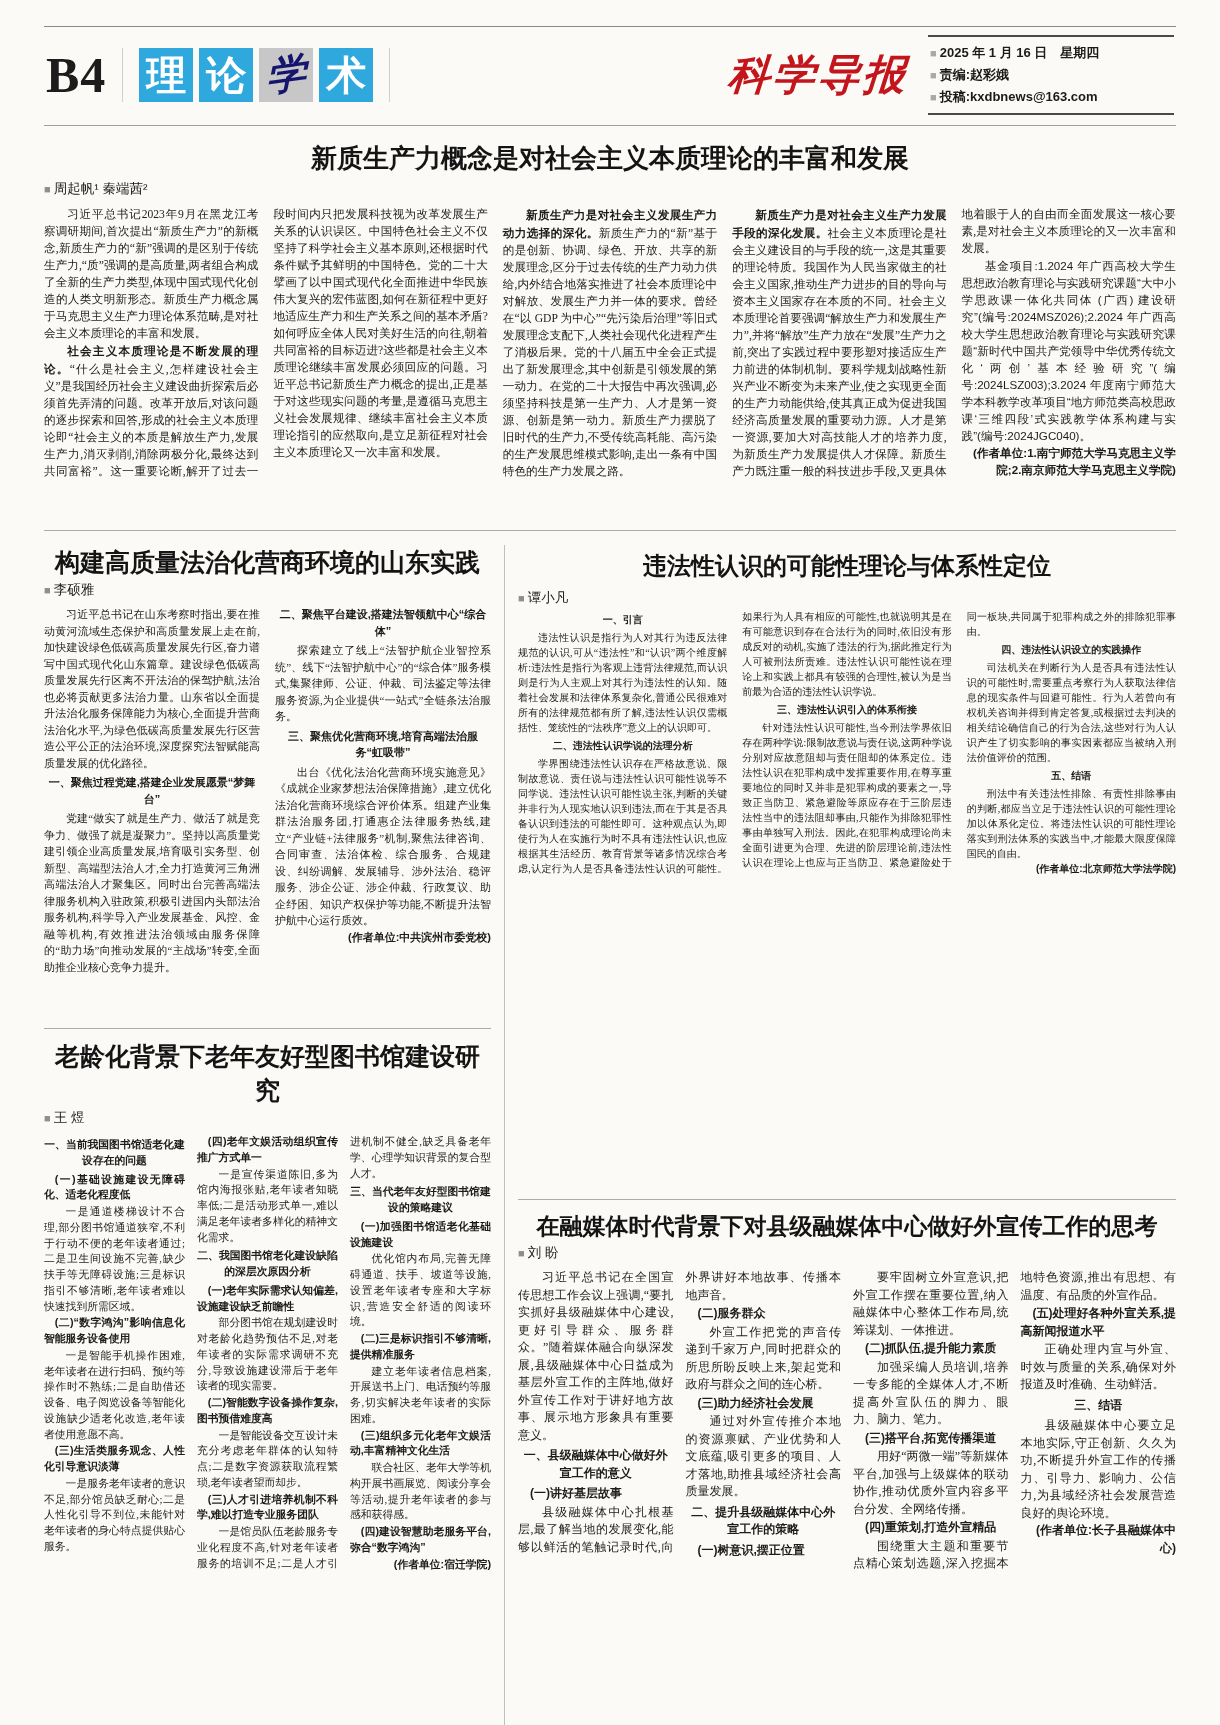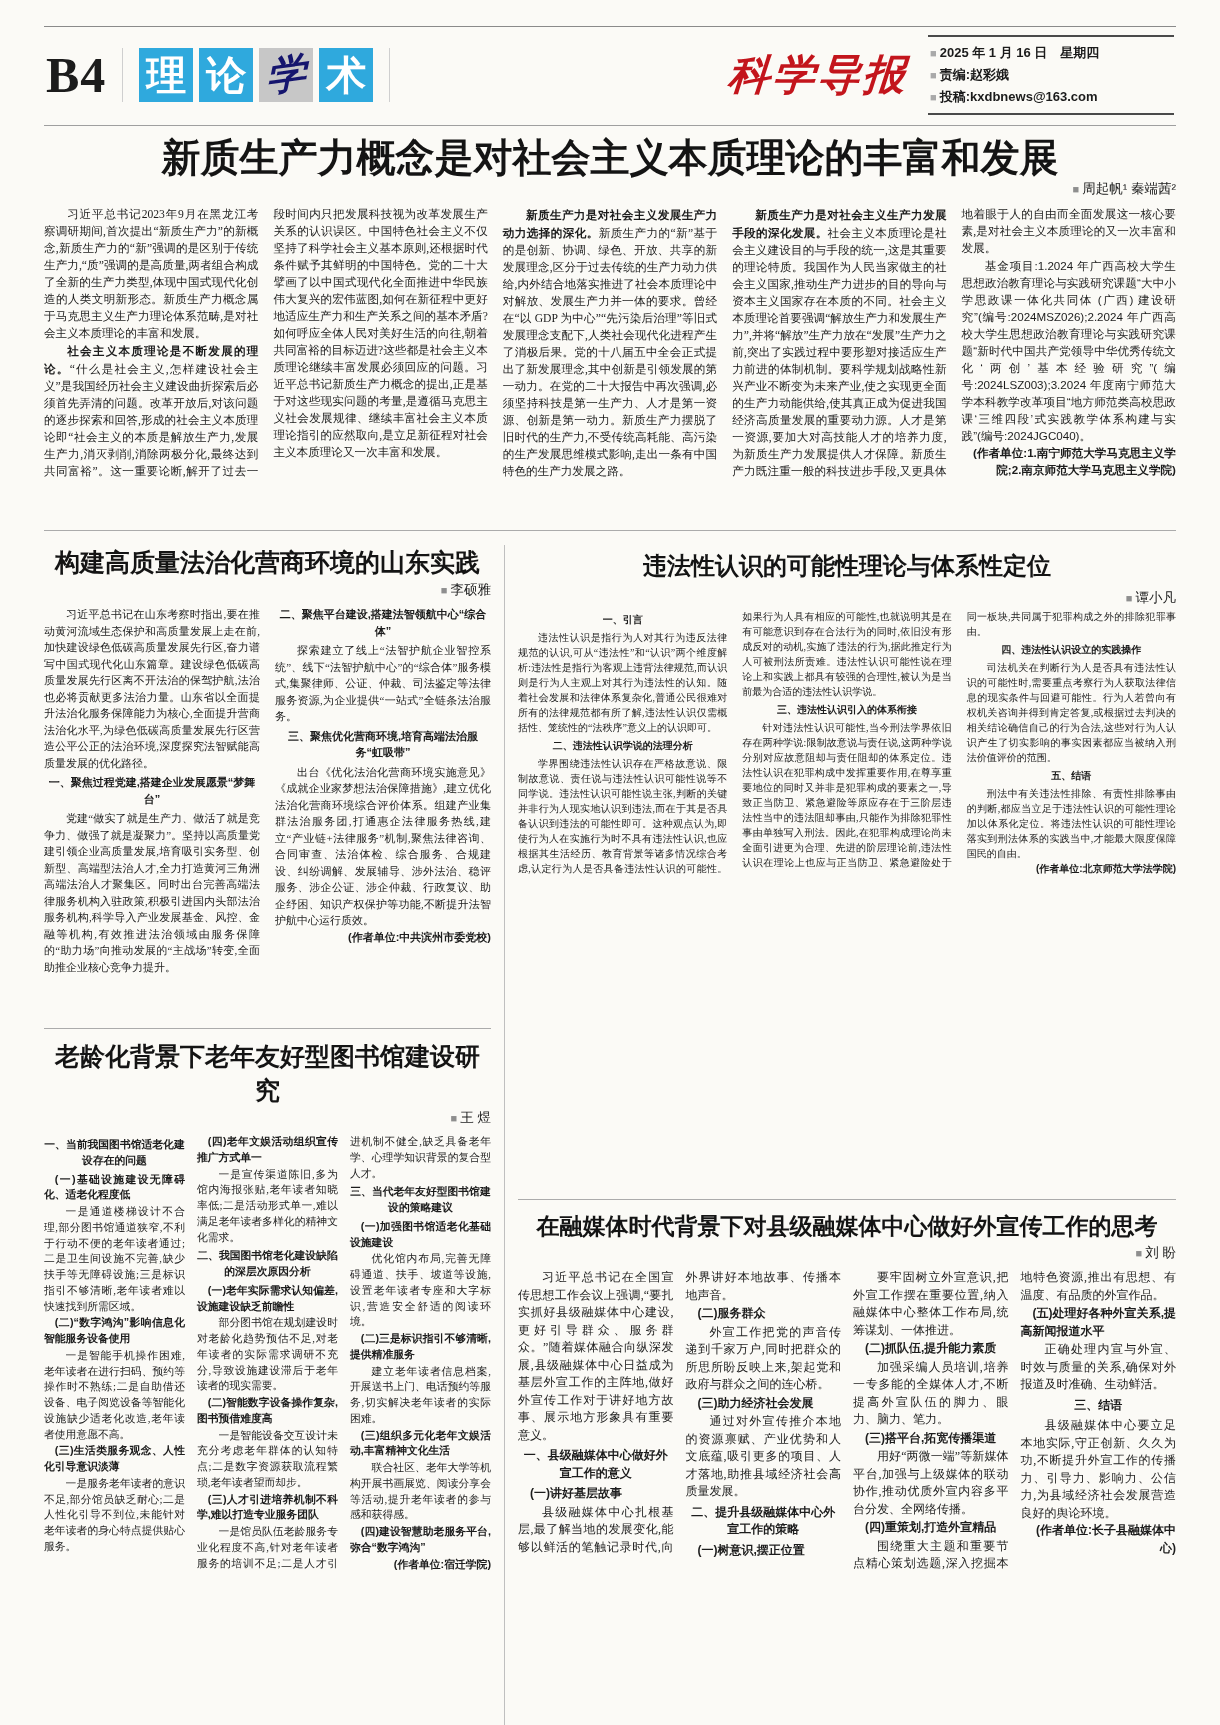"新质生产力概念是对社会主义本质理论的丰富和发展" .a1 .art-title { font-size: 39px -> 26px }
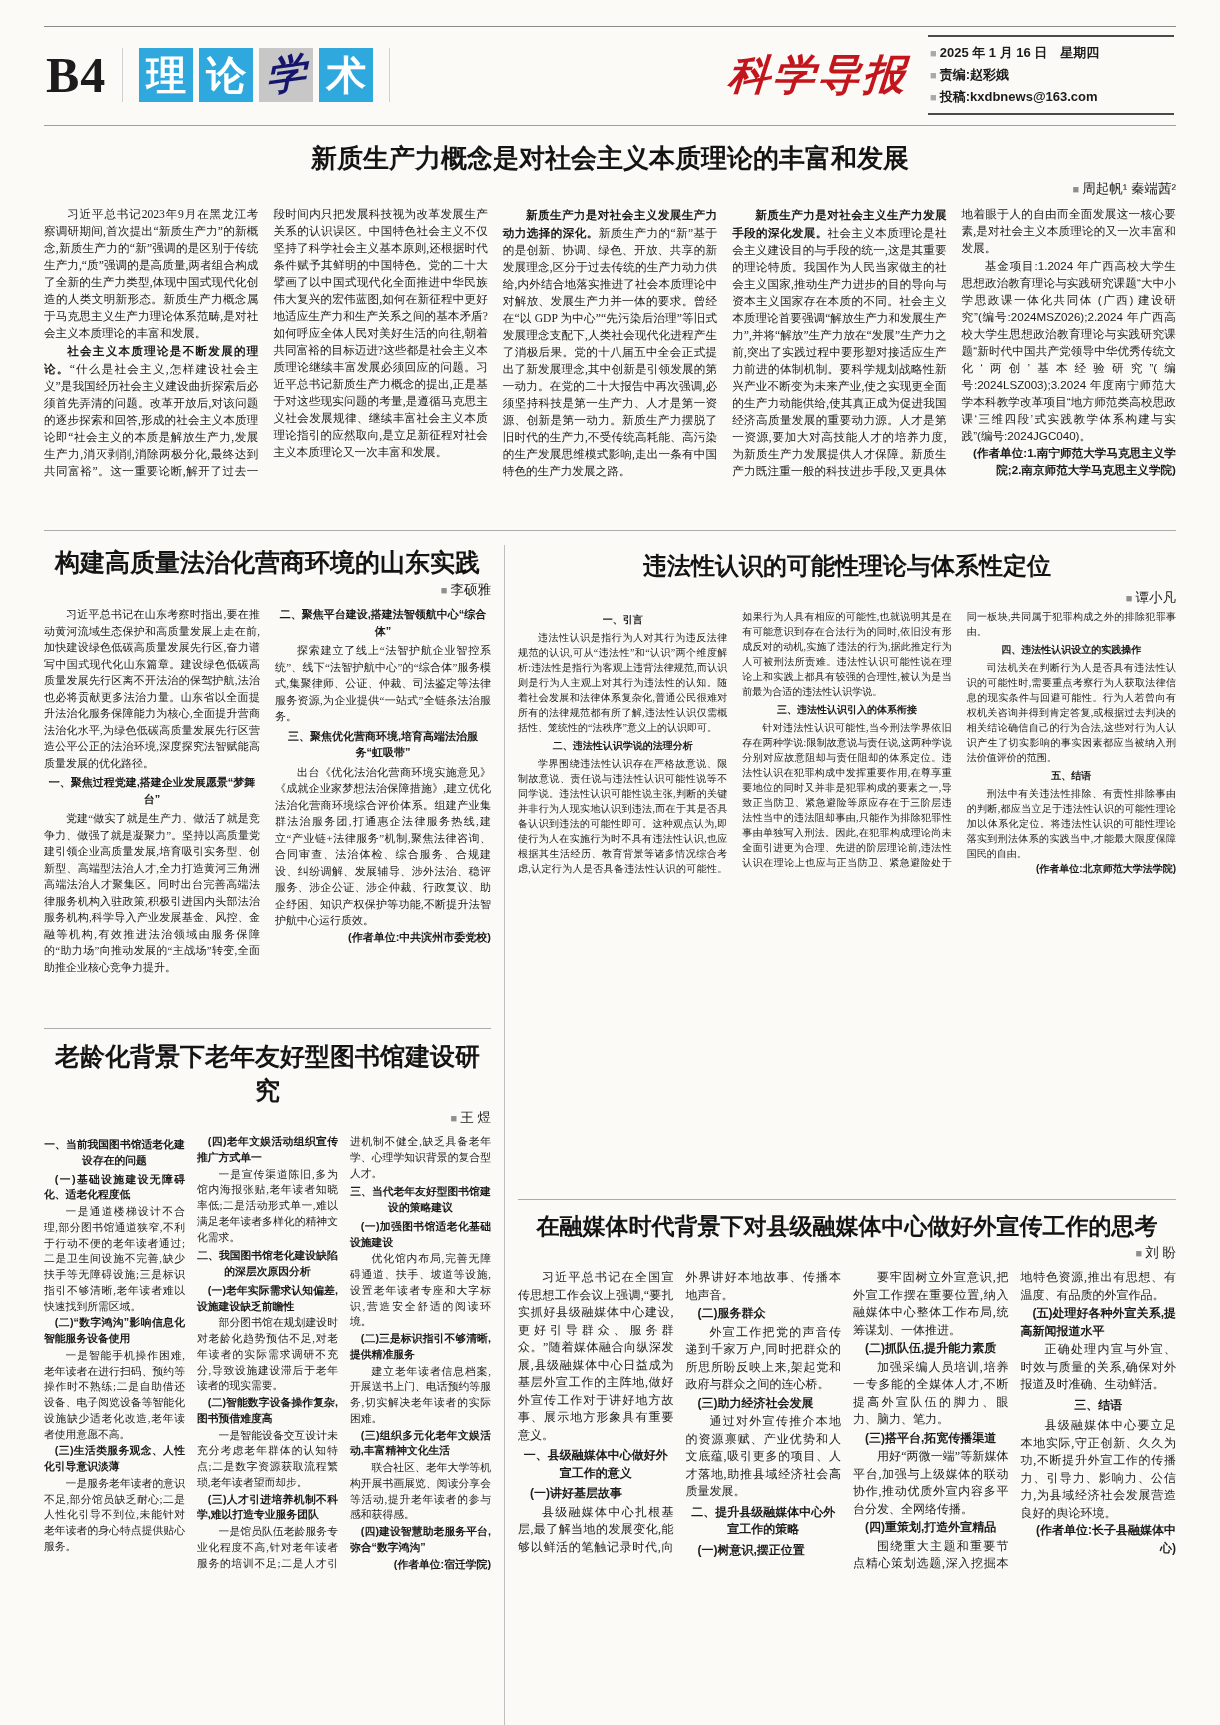"周起帆¹ 秦端茜²" .byline { text-align: right -> left }
